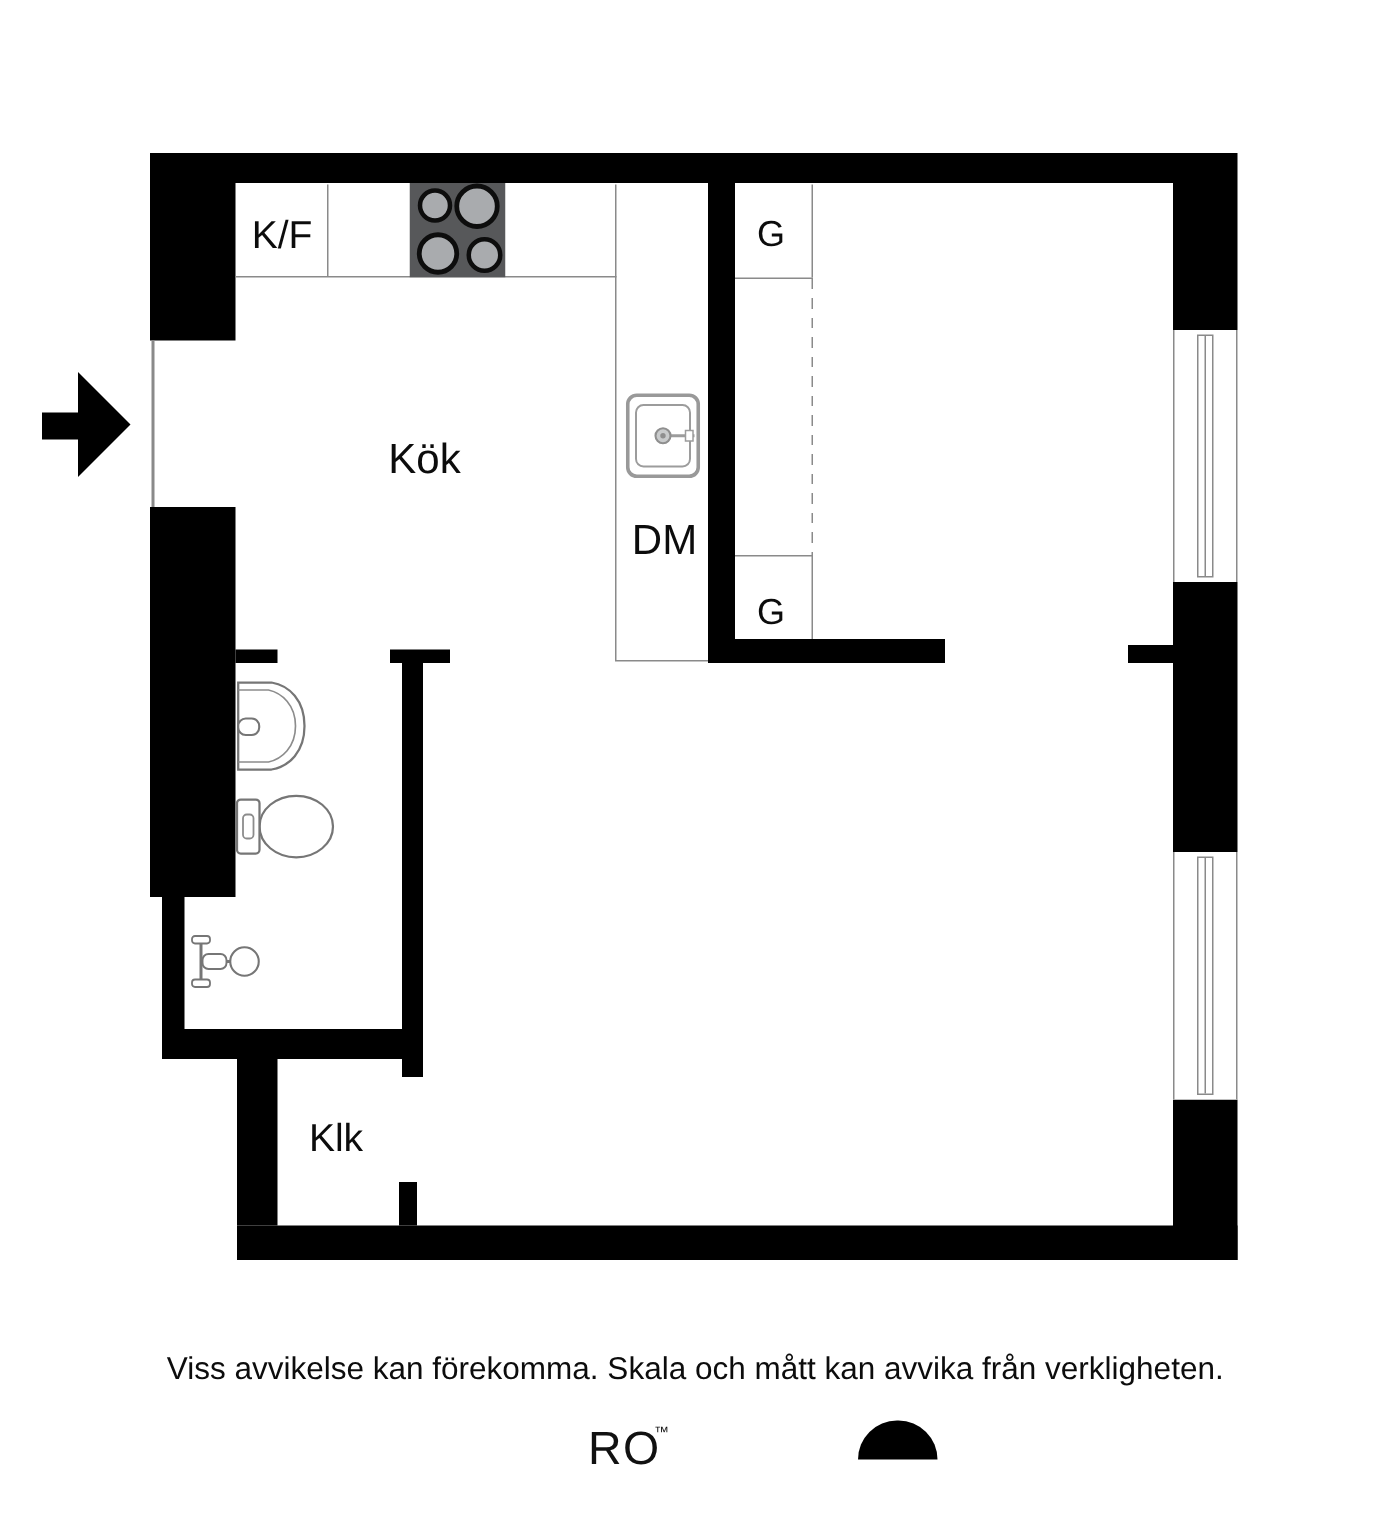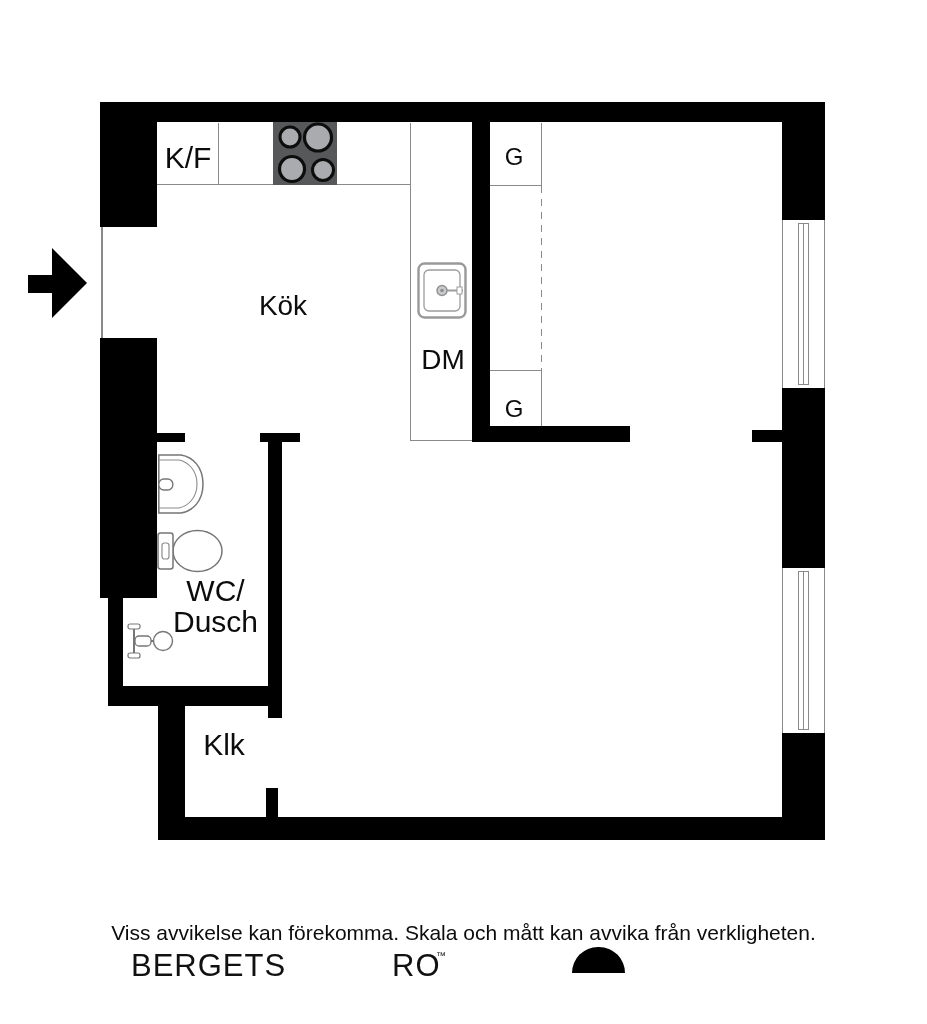"K/F" .fs26 { font-size: 30px -> 26px }
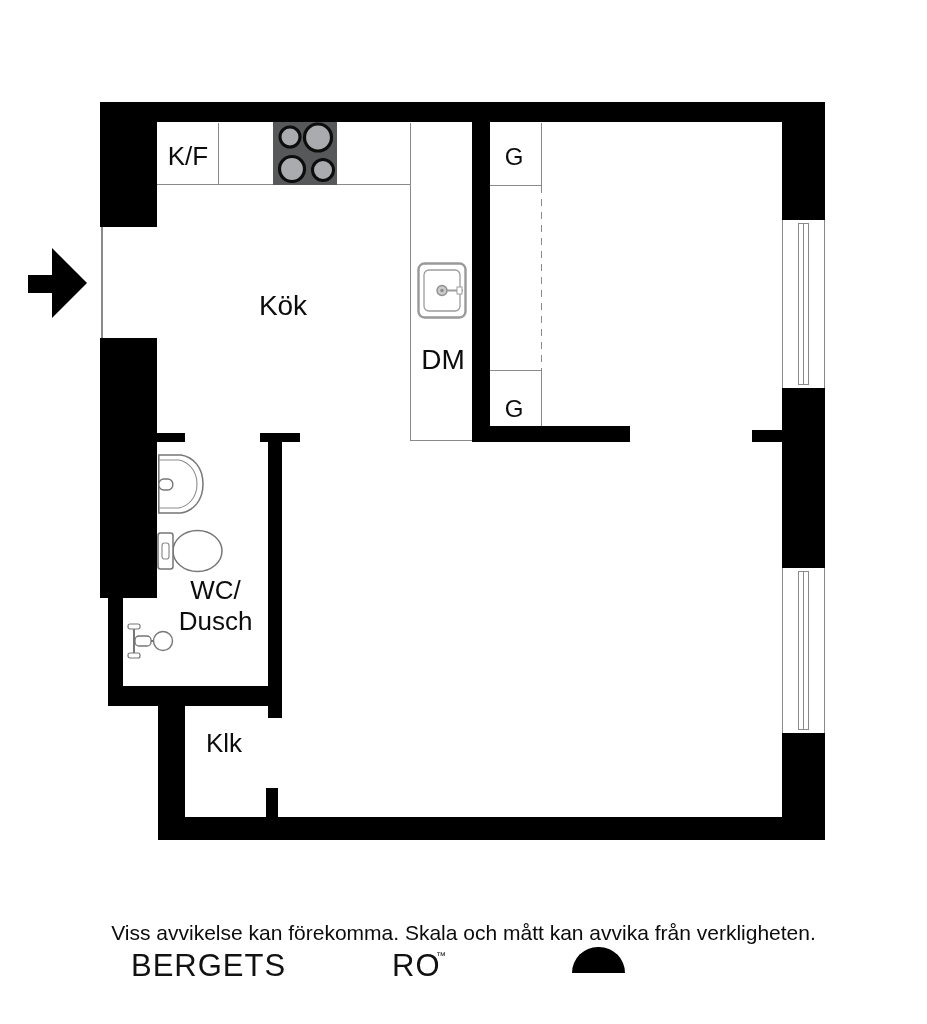"WC/" div.lbl { html: <div> <div>WC/</div> <div>Dusch</div> </div> -> none }
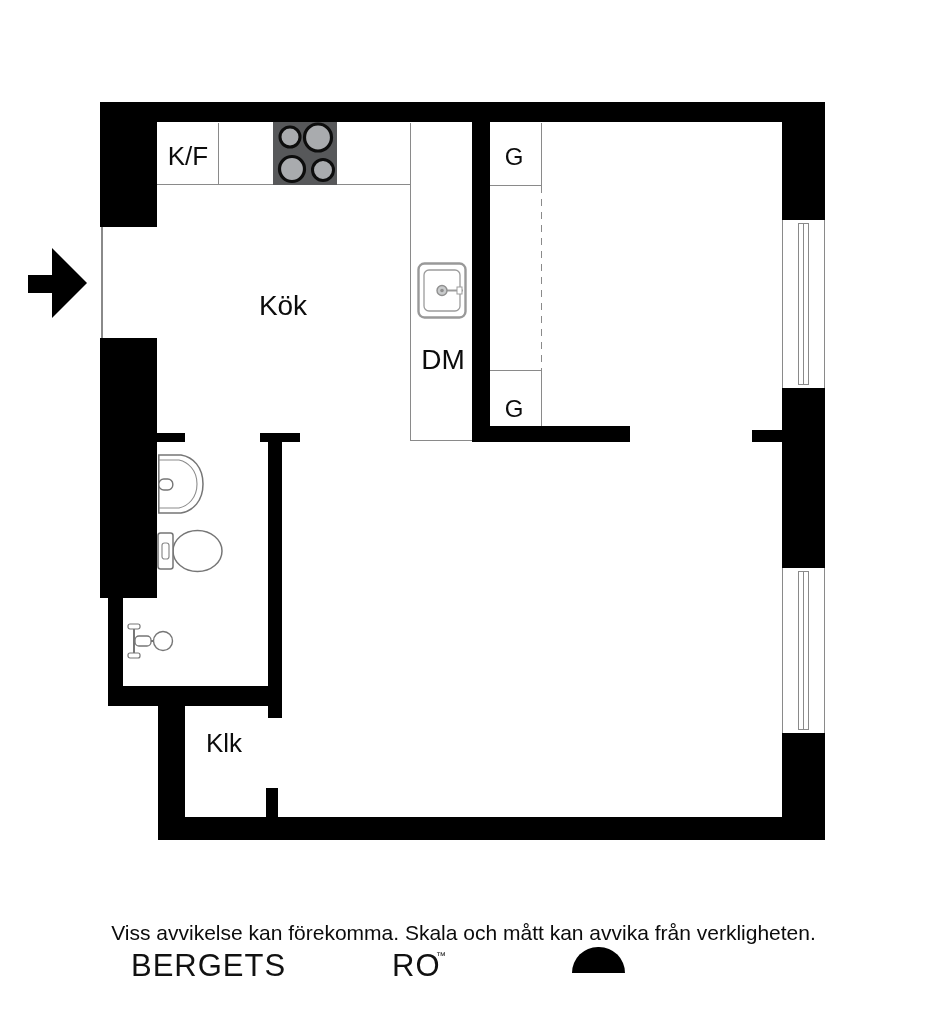"Klk" div.lbl { top: 728px -> 743px }
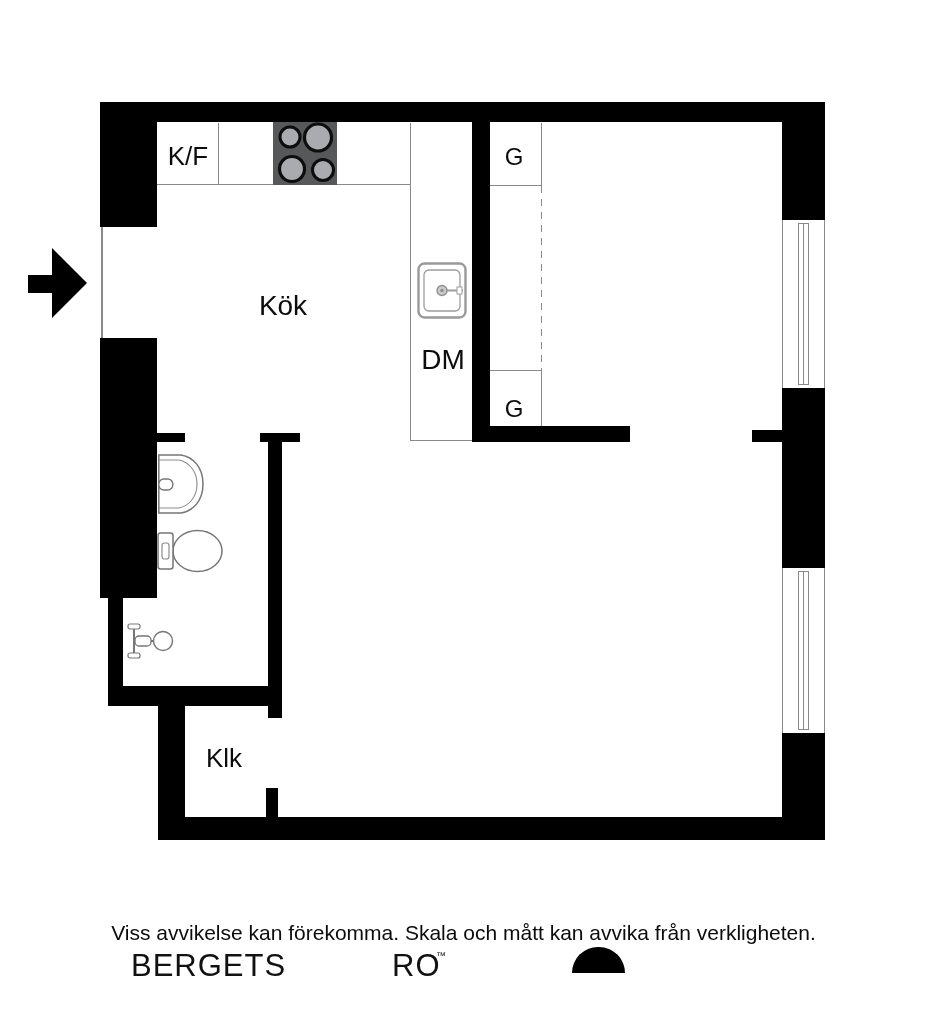"Viss avvikelse kan förekomma. Skala" .footer-disclaimer { margin-top: 20px -> none }
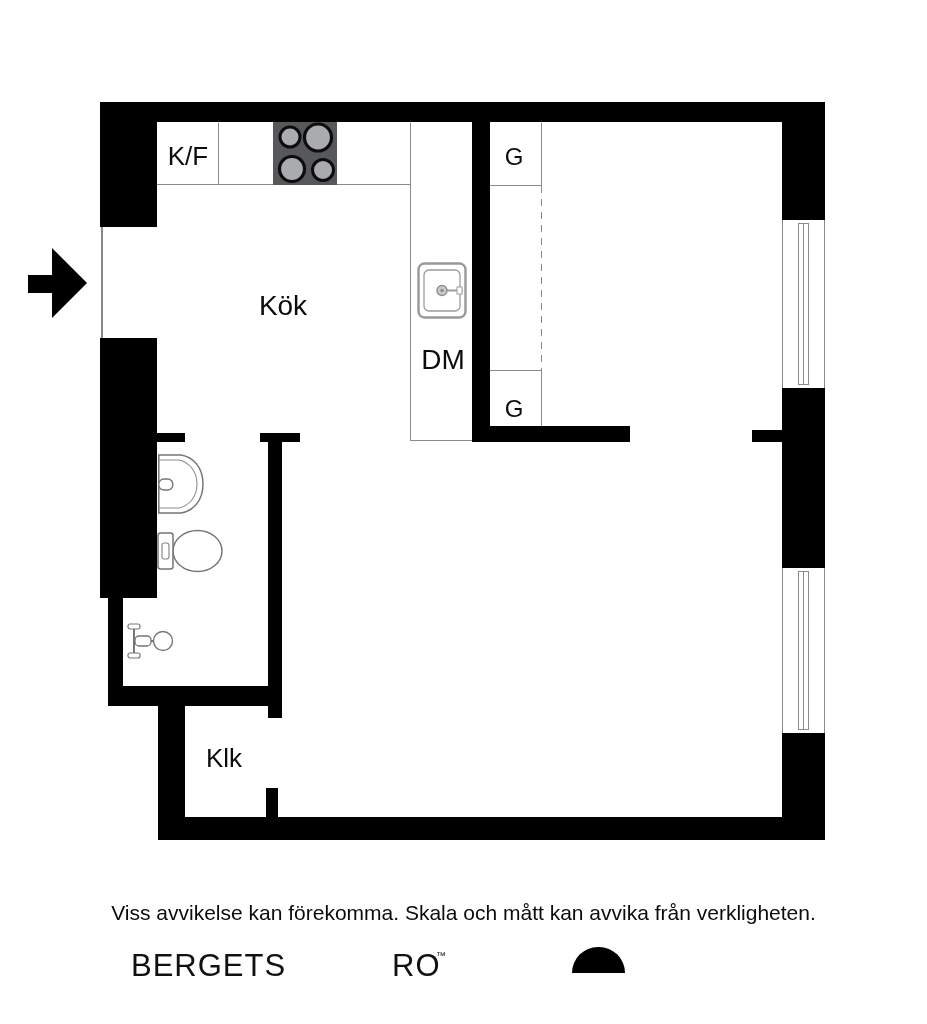"BERGETS" div.brand-word { html: <div>BERGETS</div> -> none }
